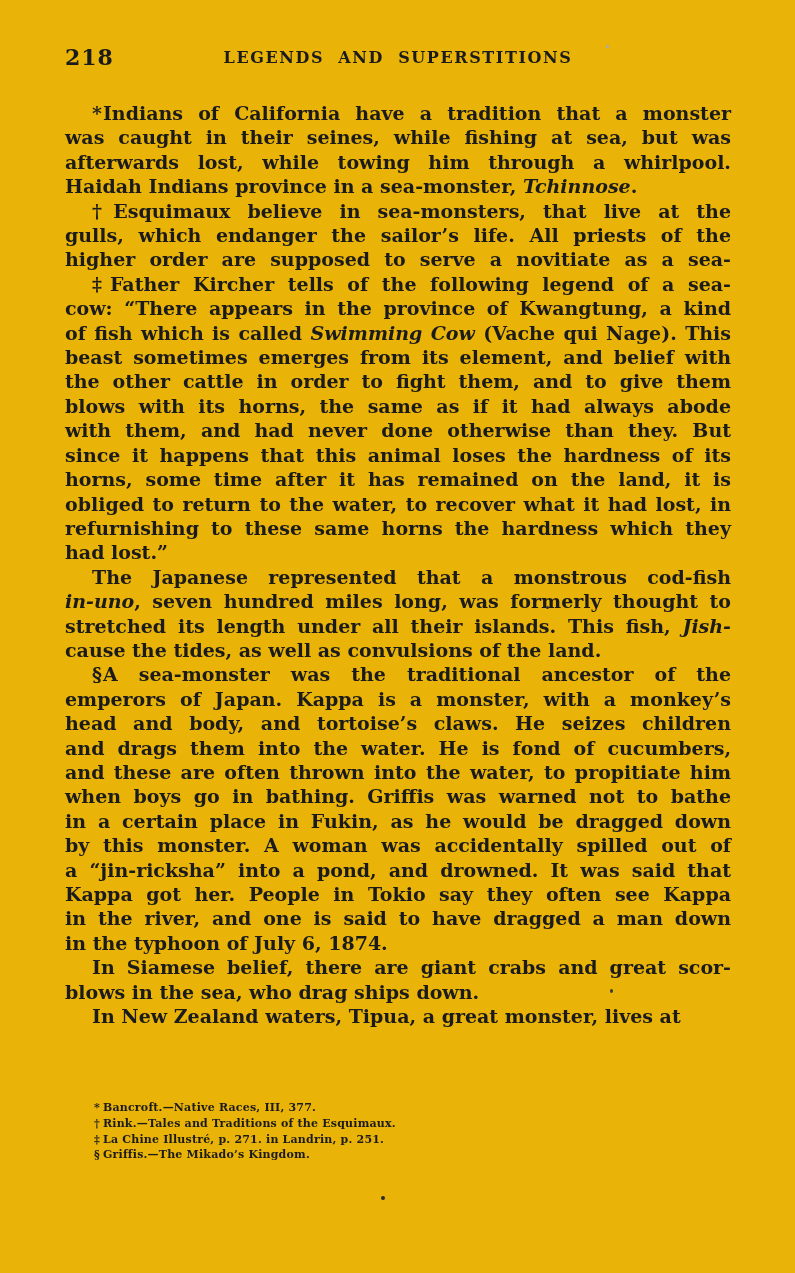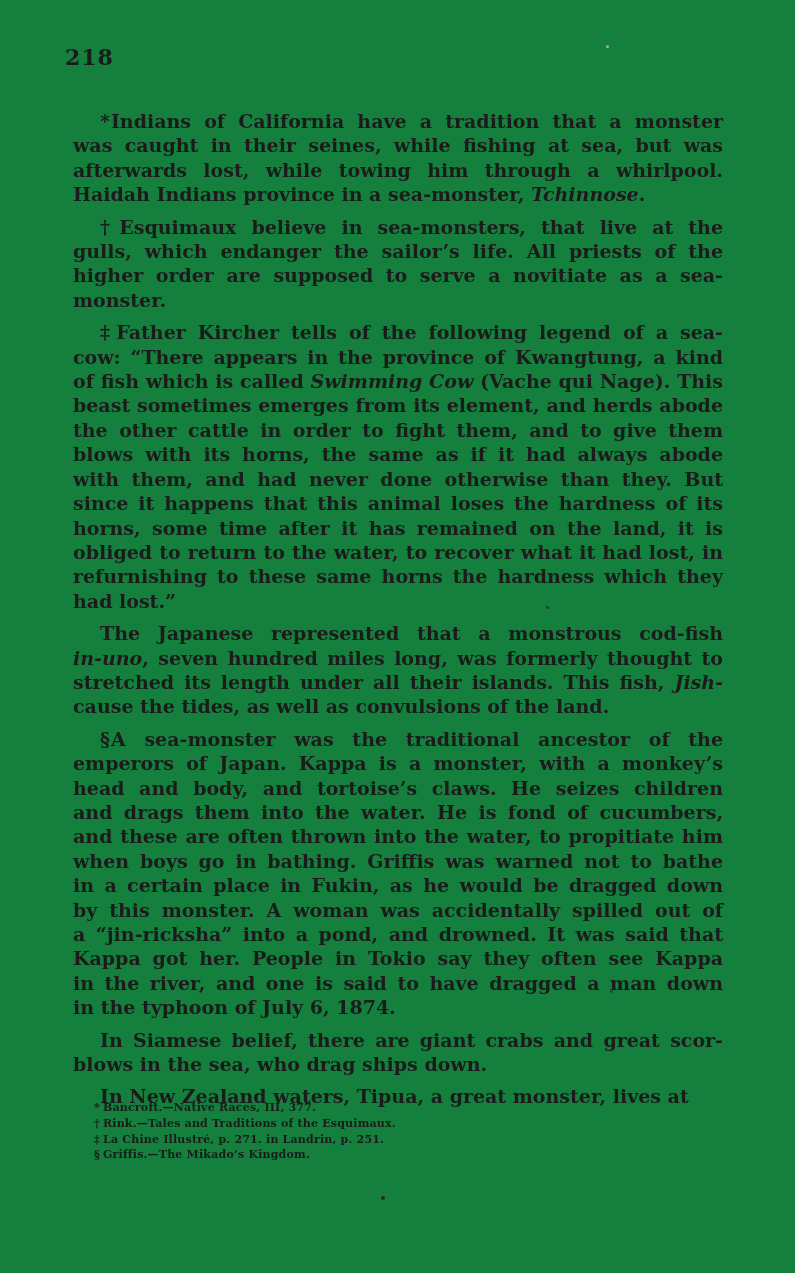"218" div.page { background: #15803d -> #eab308 }
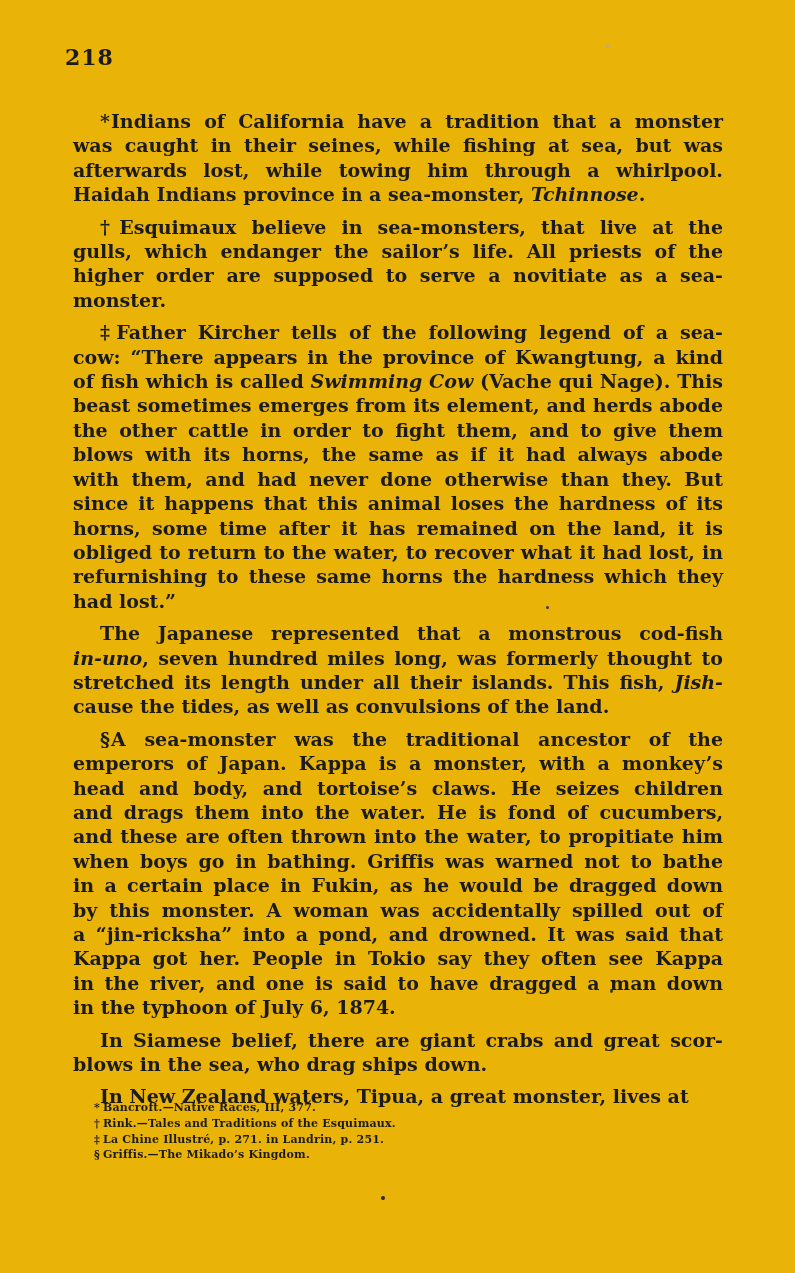"LEGENDS AND SUPERSTITIONS" div.running-title { html: none -> <div>LEGENDS AND SUPERSTITIONS</div> }
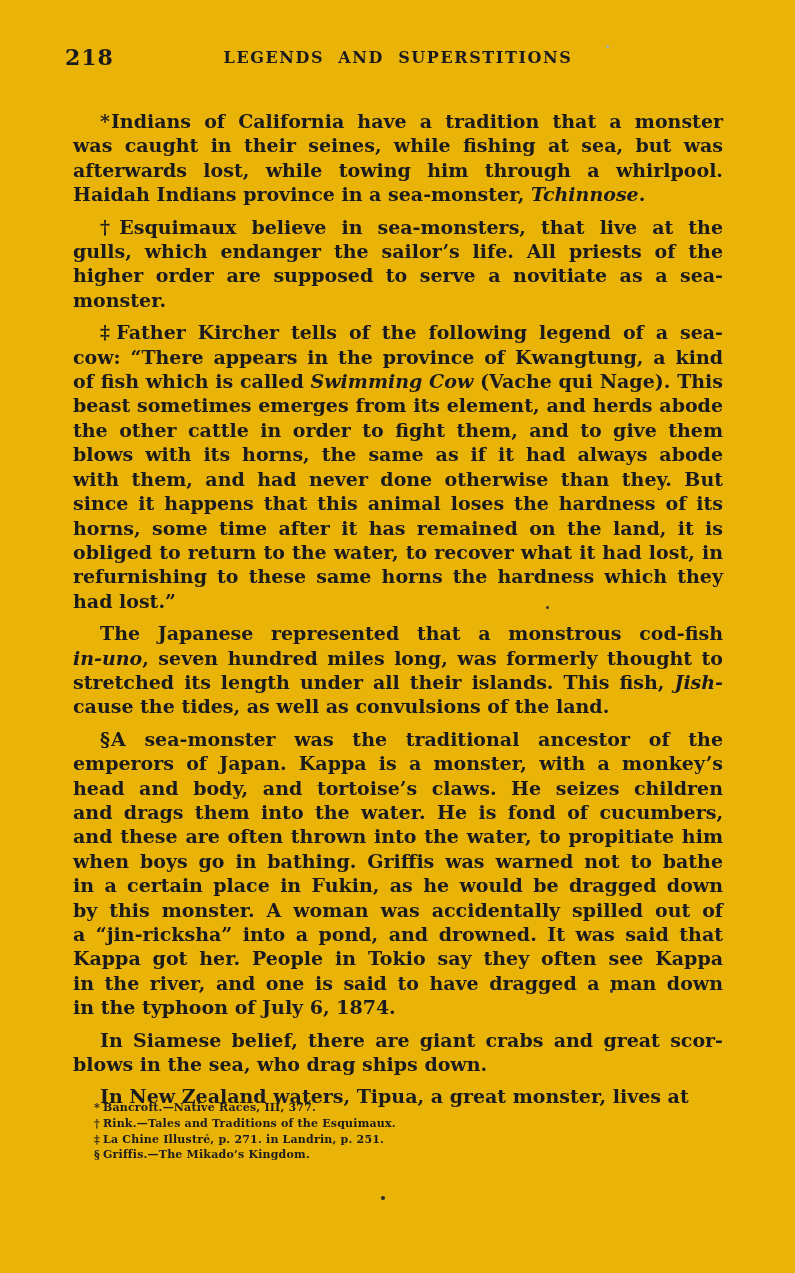"*Indians of California have a" .para { margin: 8px -> 0 }
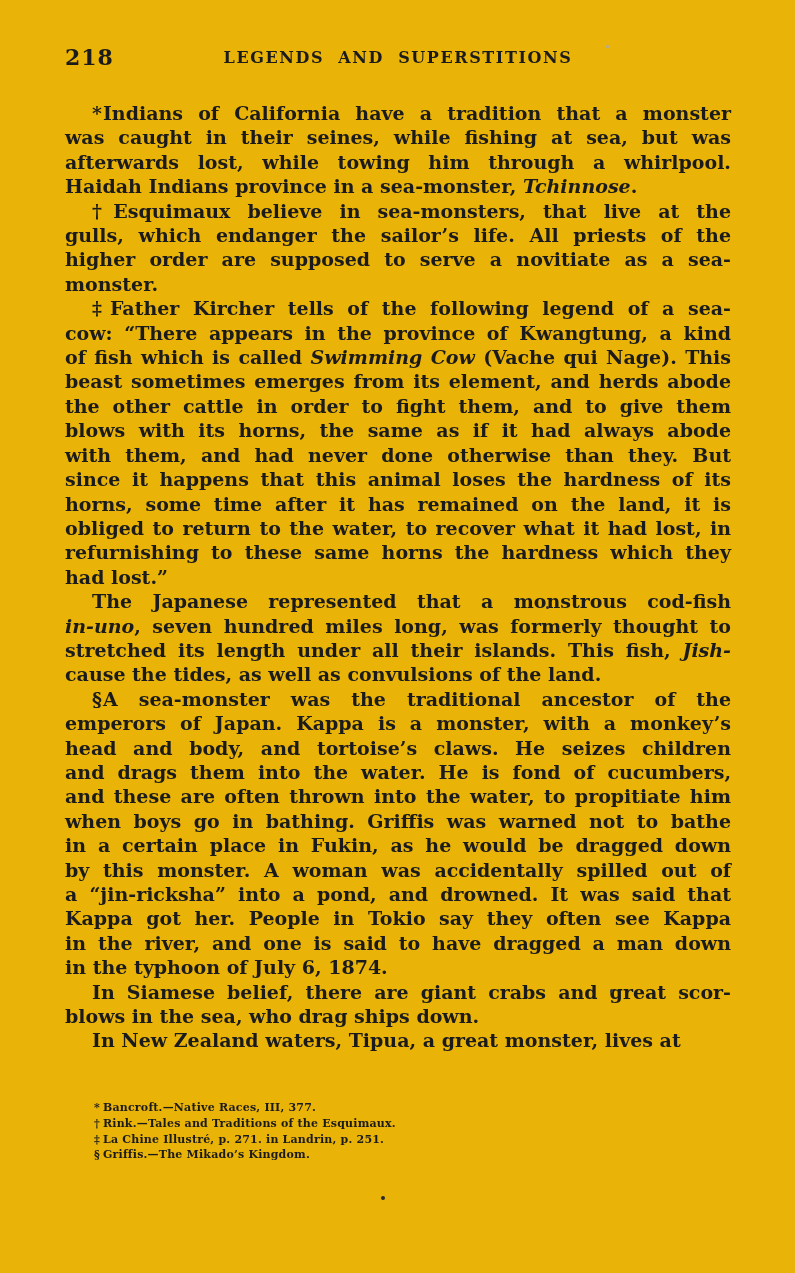"monster." div.line { html: <div><span>monster.</span></div> -> none }
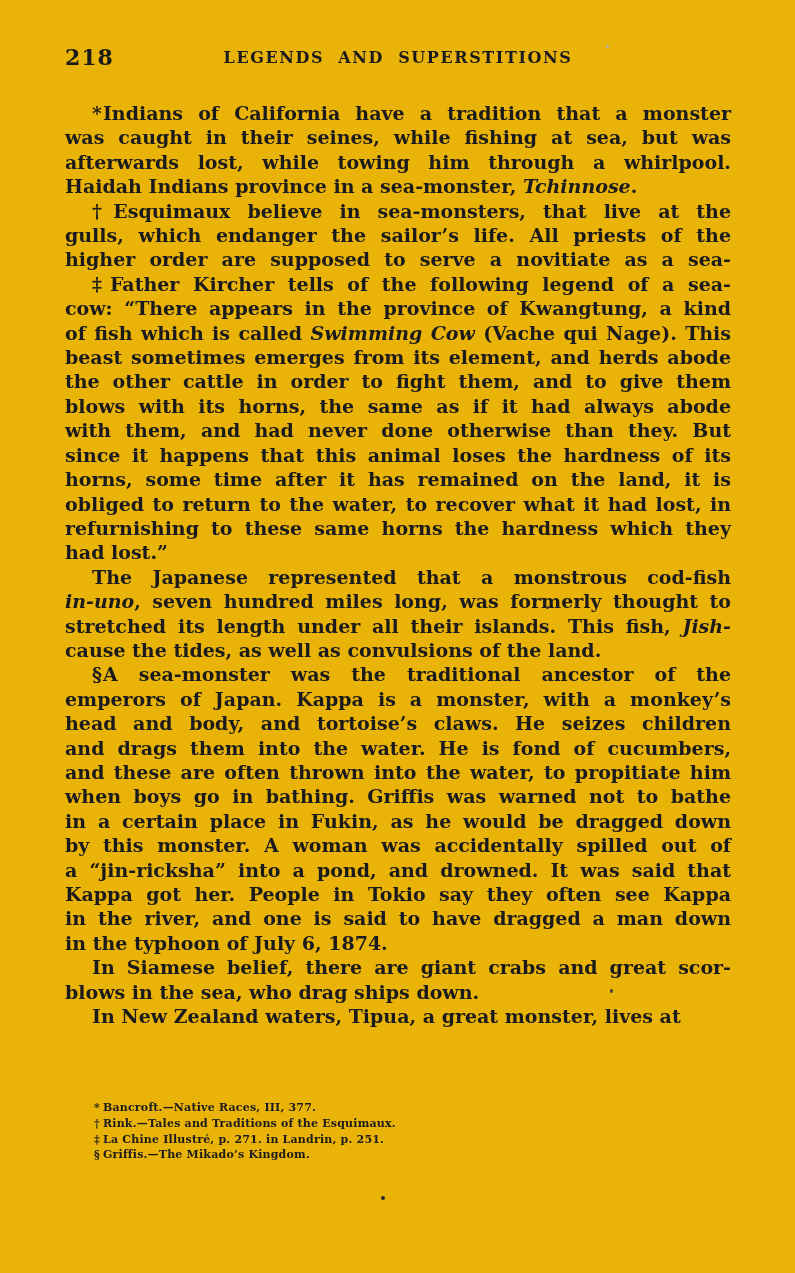"beast sometimes emerges from its" span { text: herds abode -> belief with }
